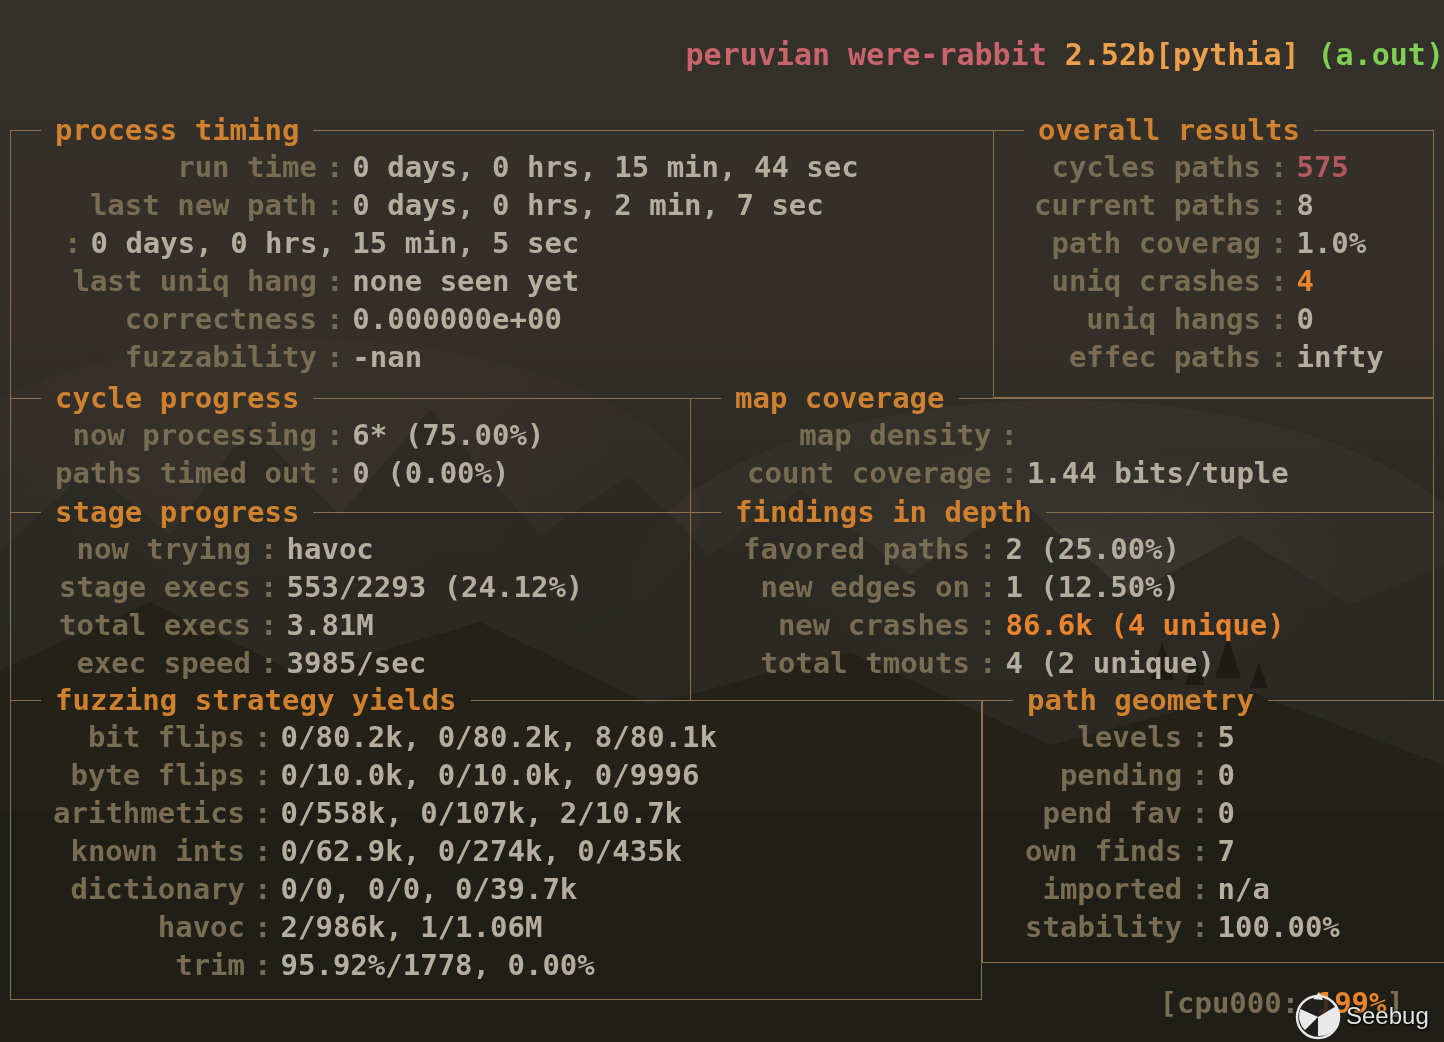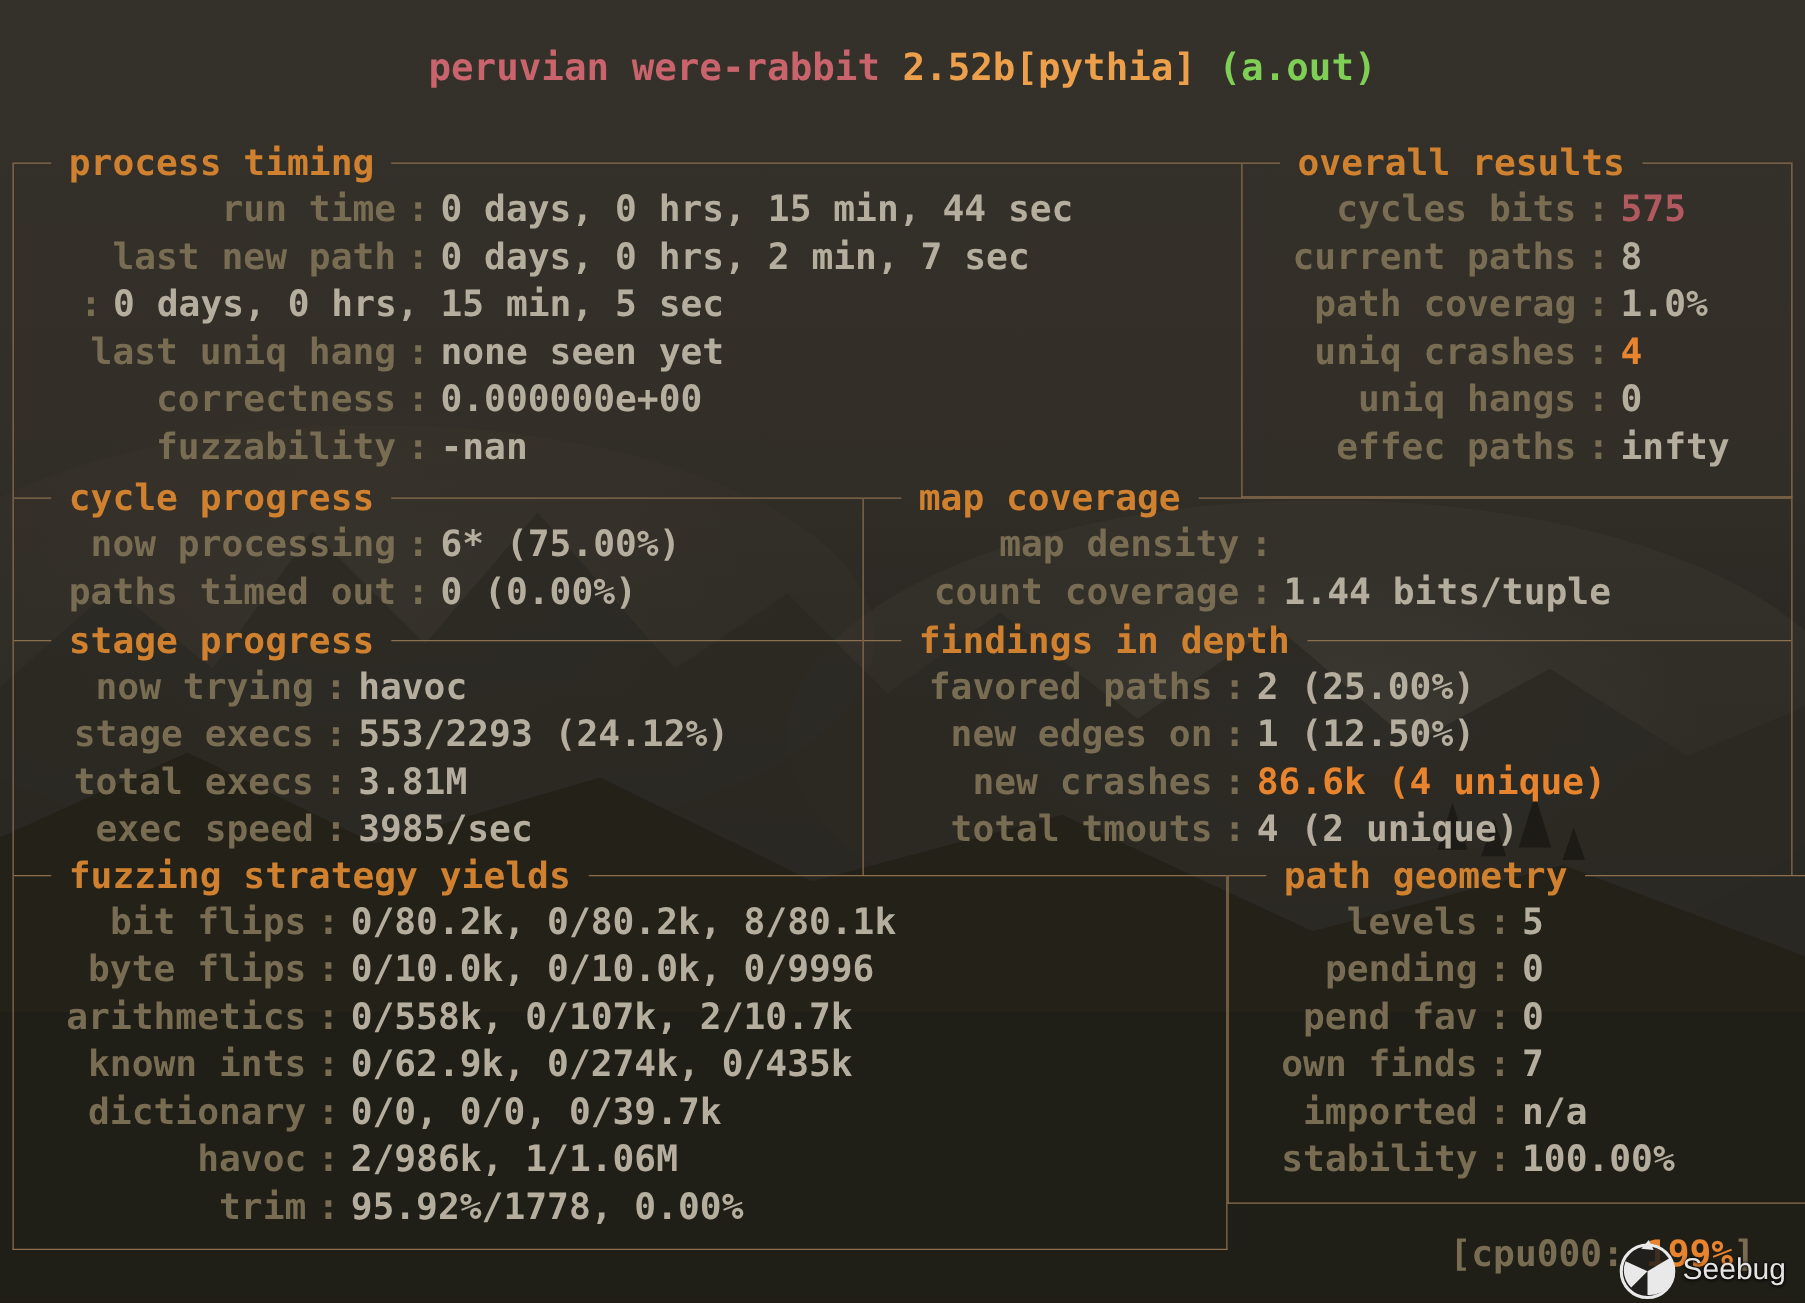"peruvian were-rabbit 2.52b[pythia]" .title { text-align: center -> right }
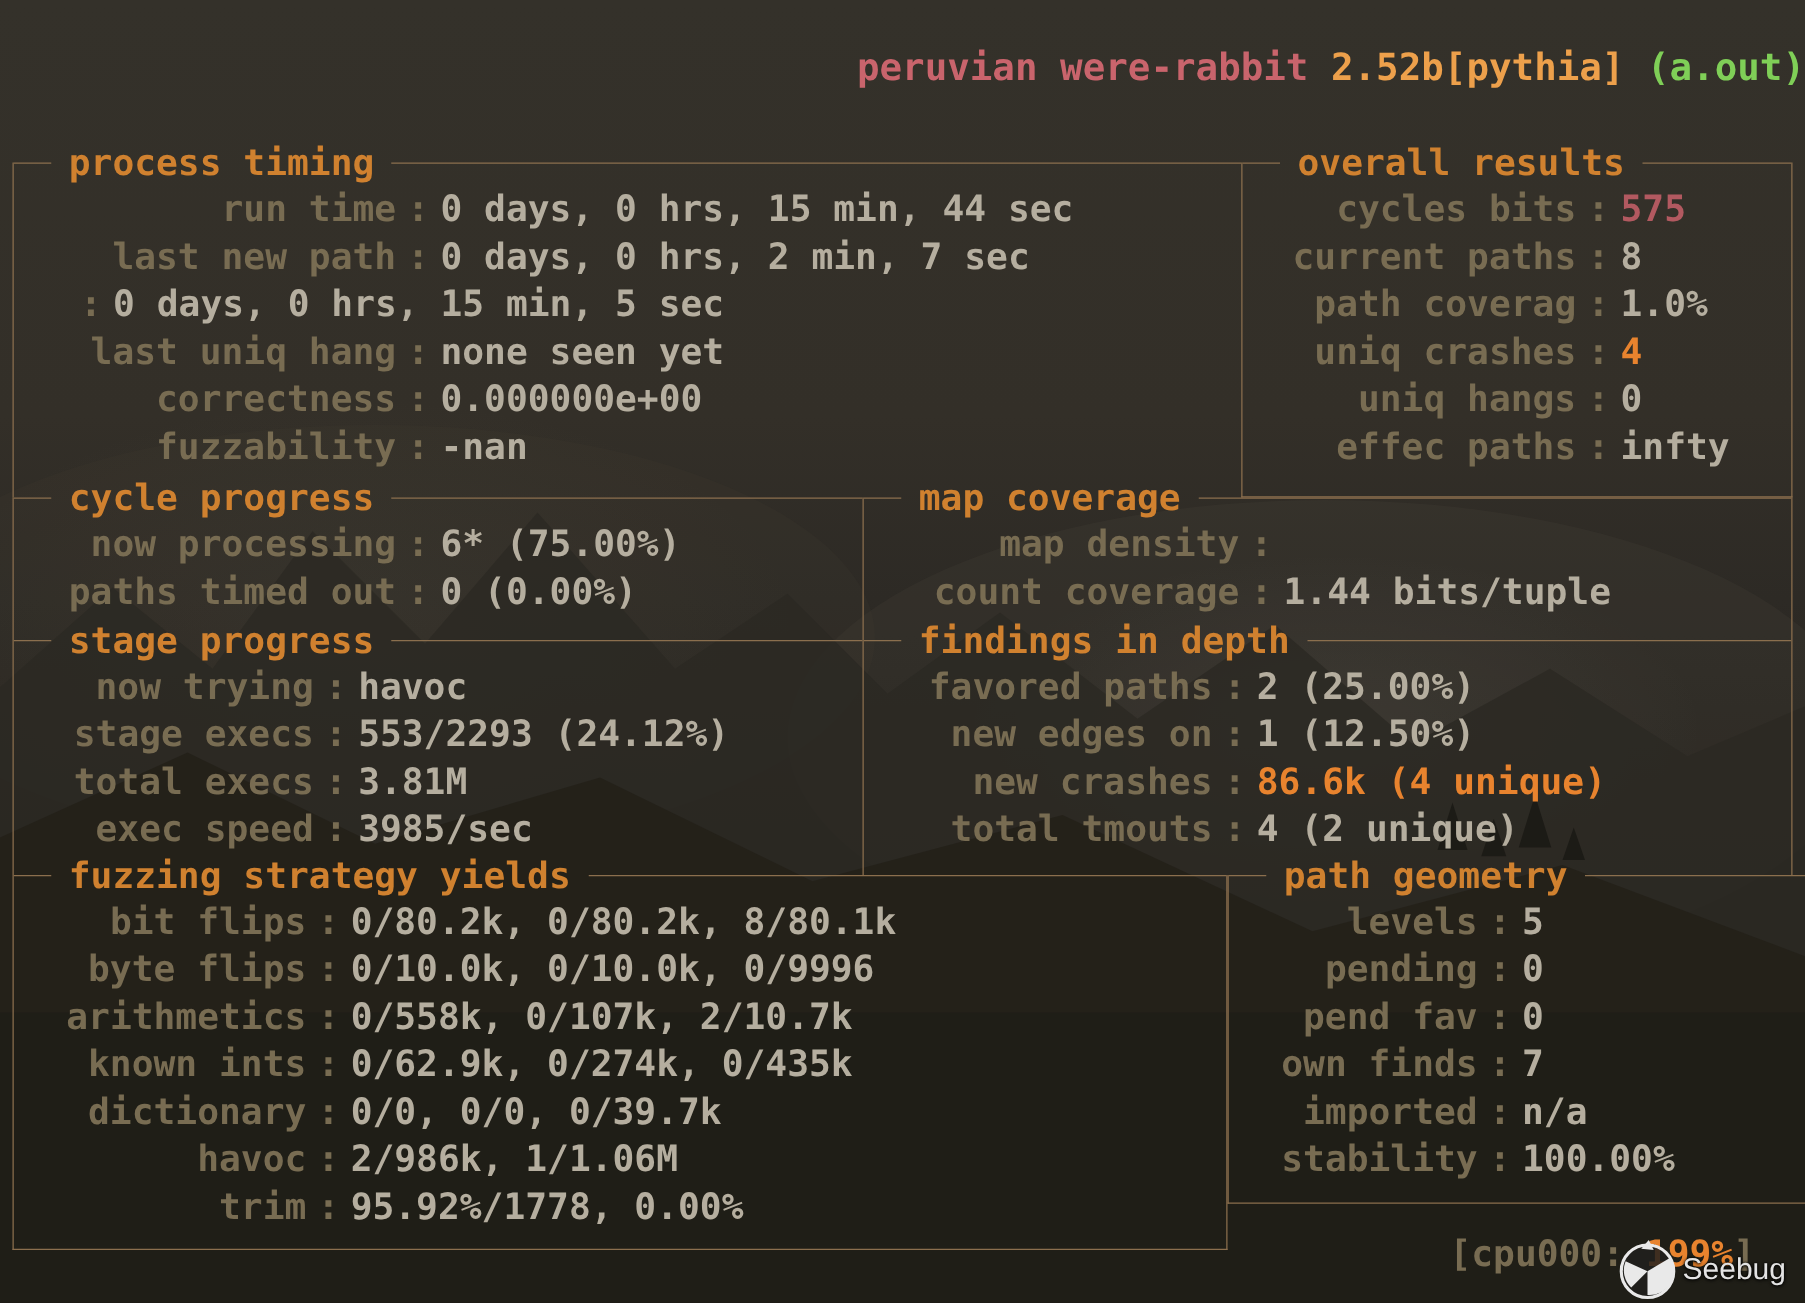"cycles bits" span.lbl { text: bits -> paths }
